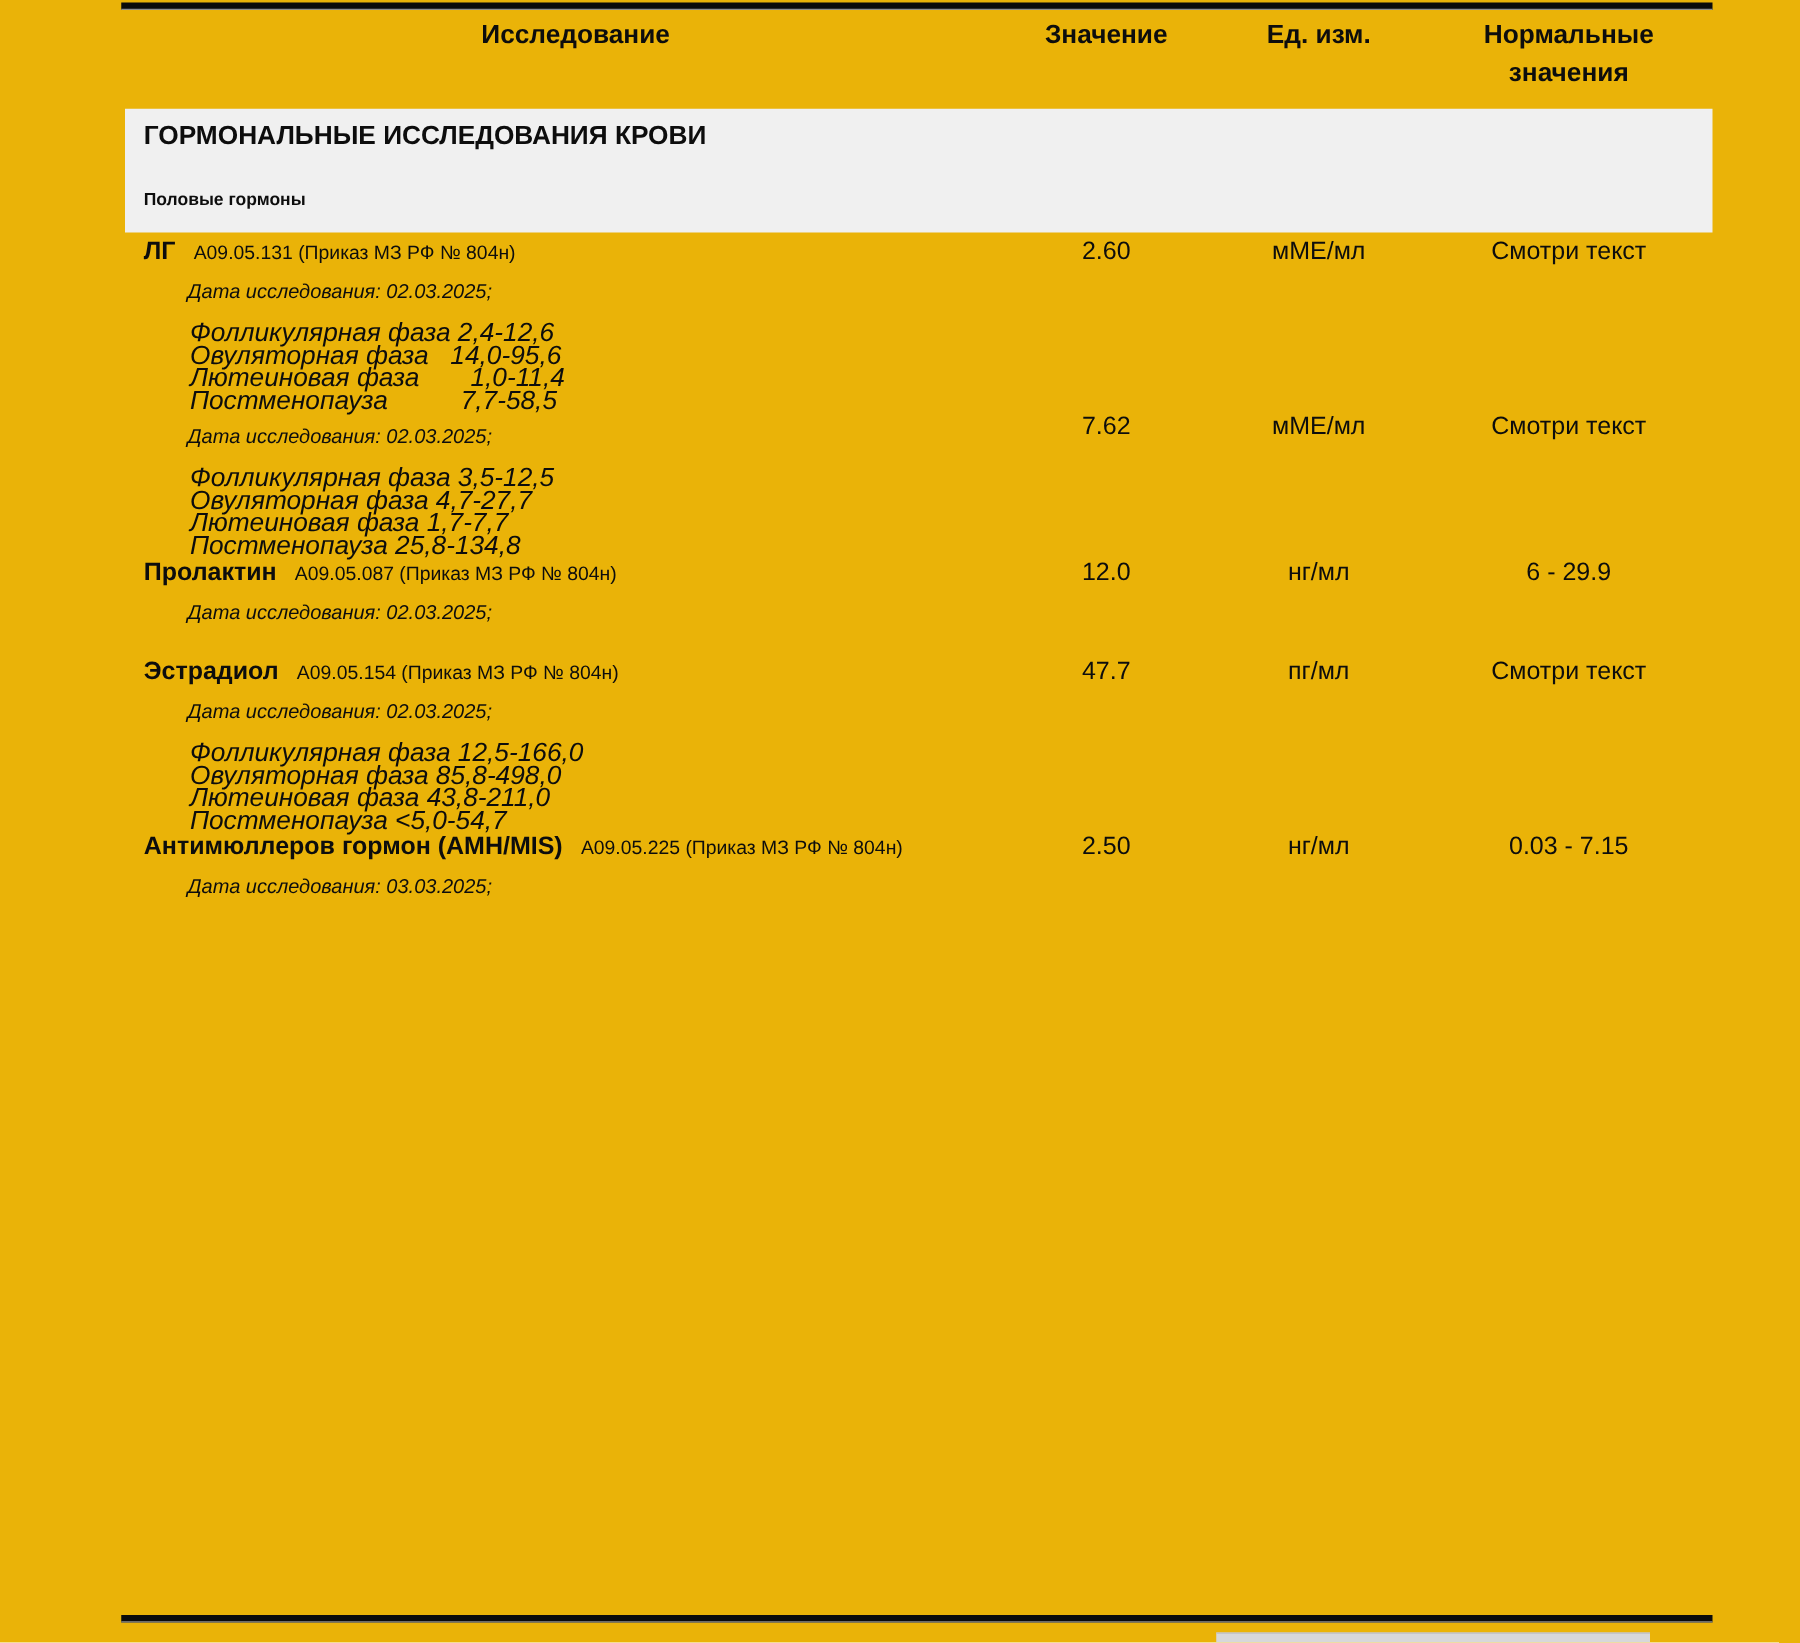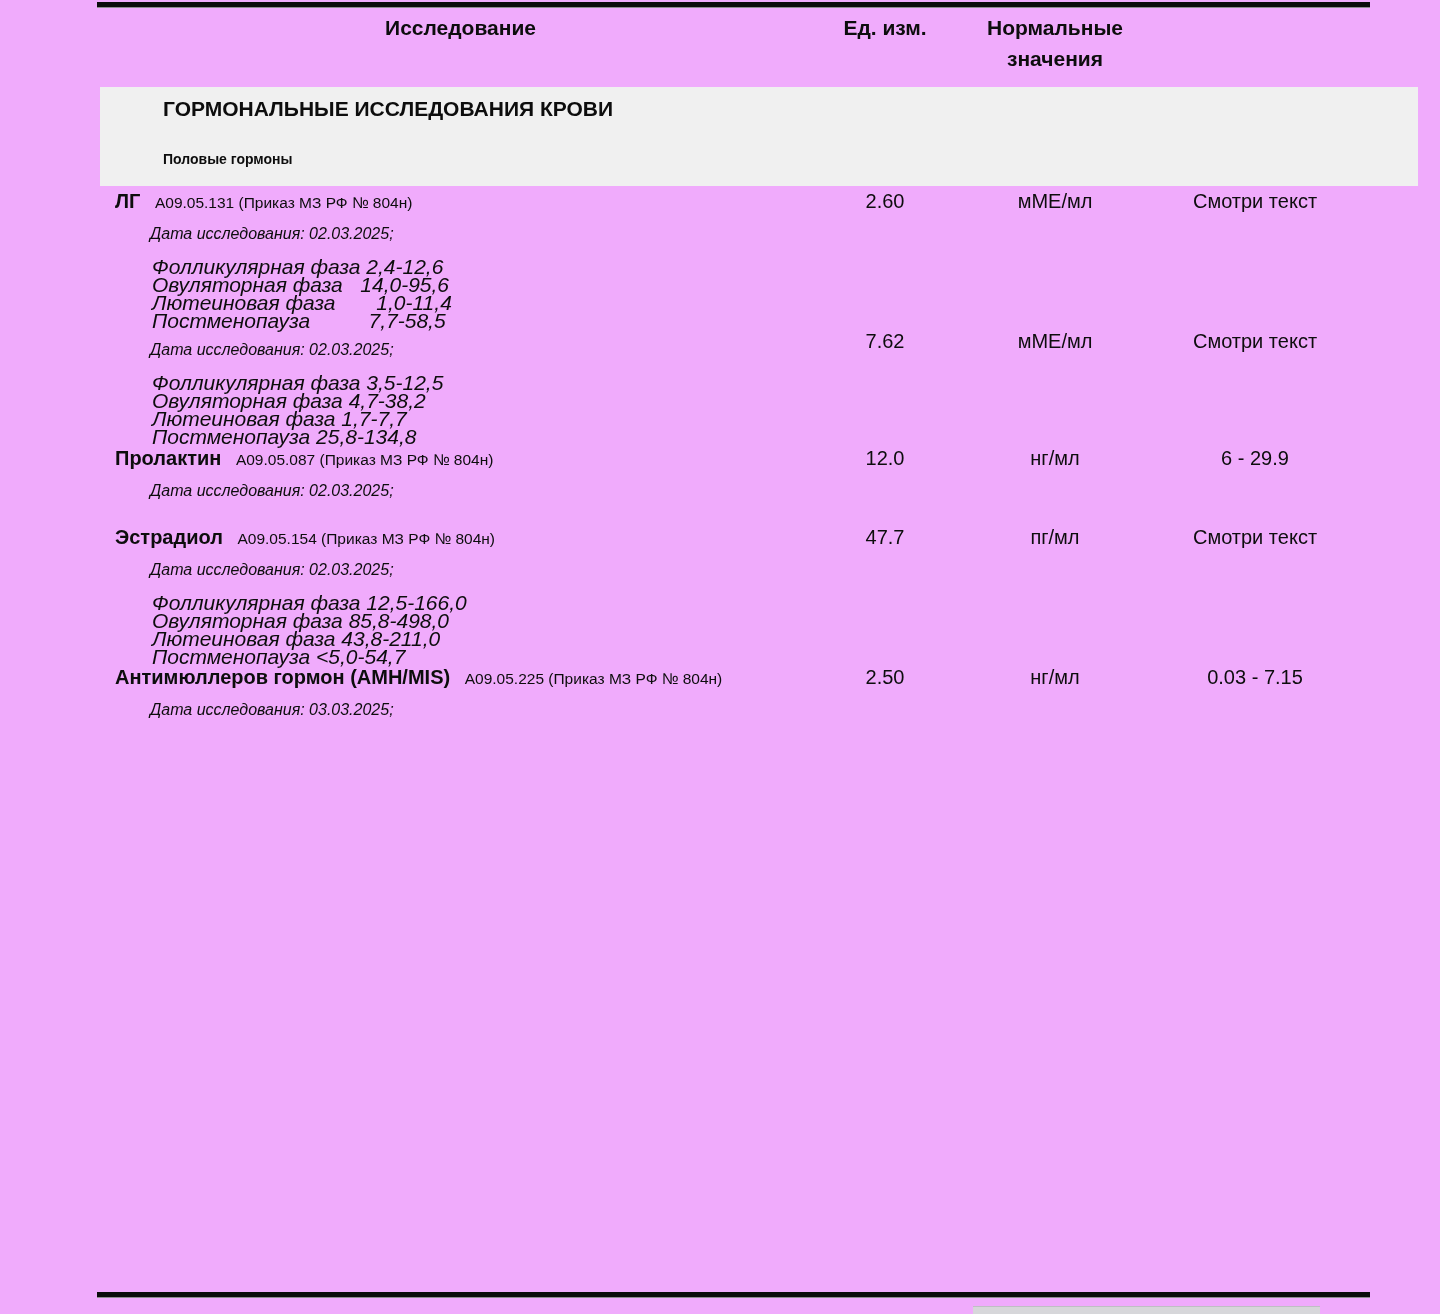"Исследование" .page { background: #f0abfc -> #eab308 }
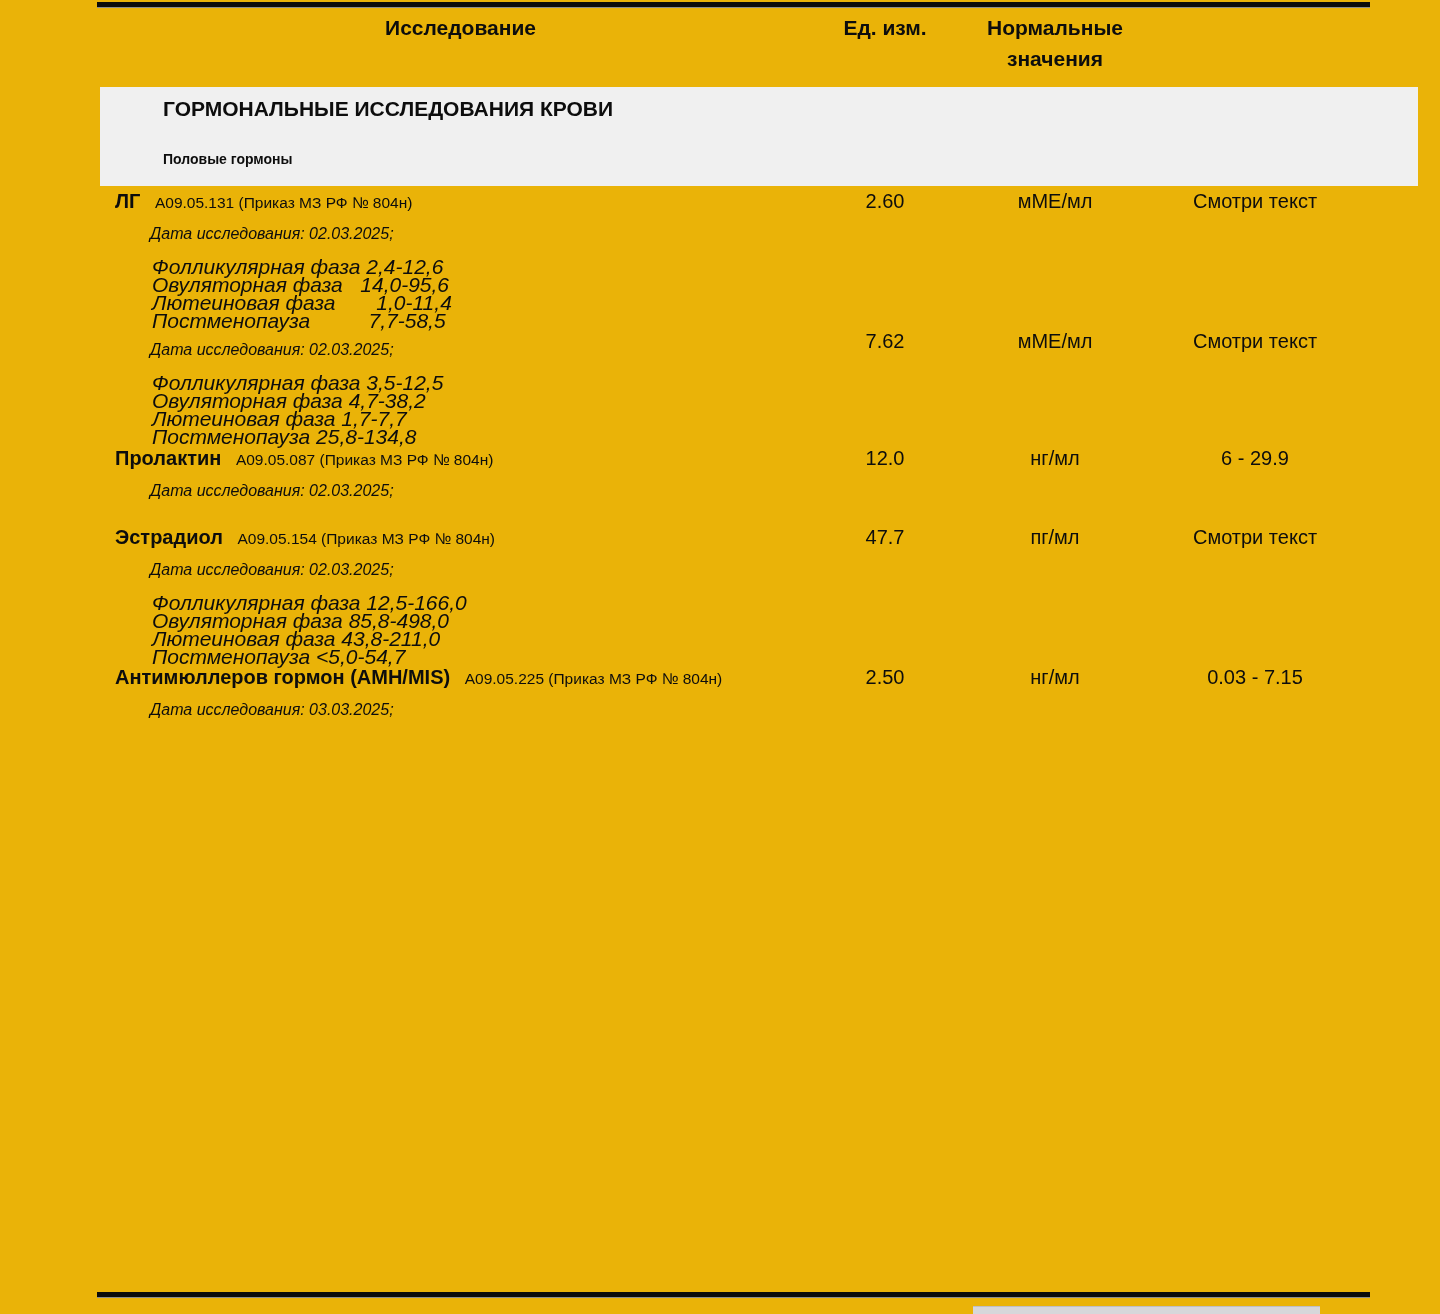"Значение" div.h-val { html: none -> <div>Значение</div> }
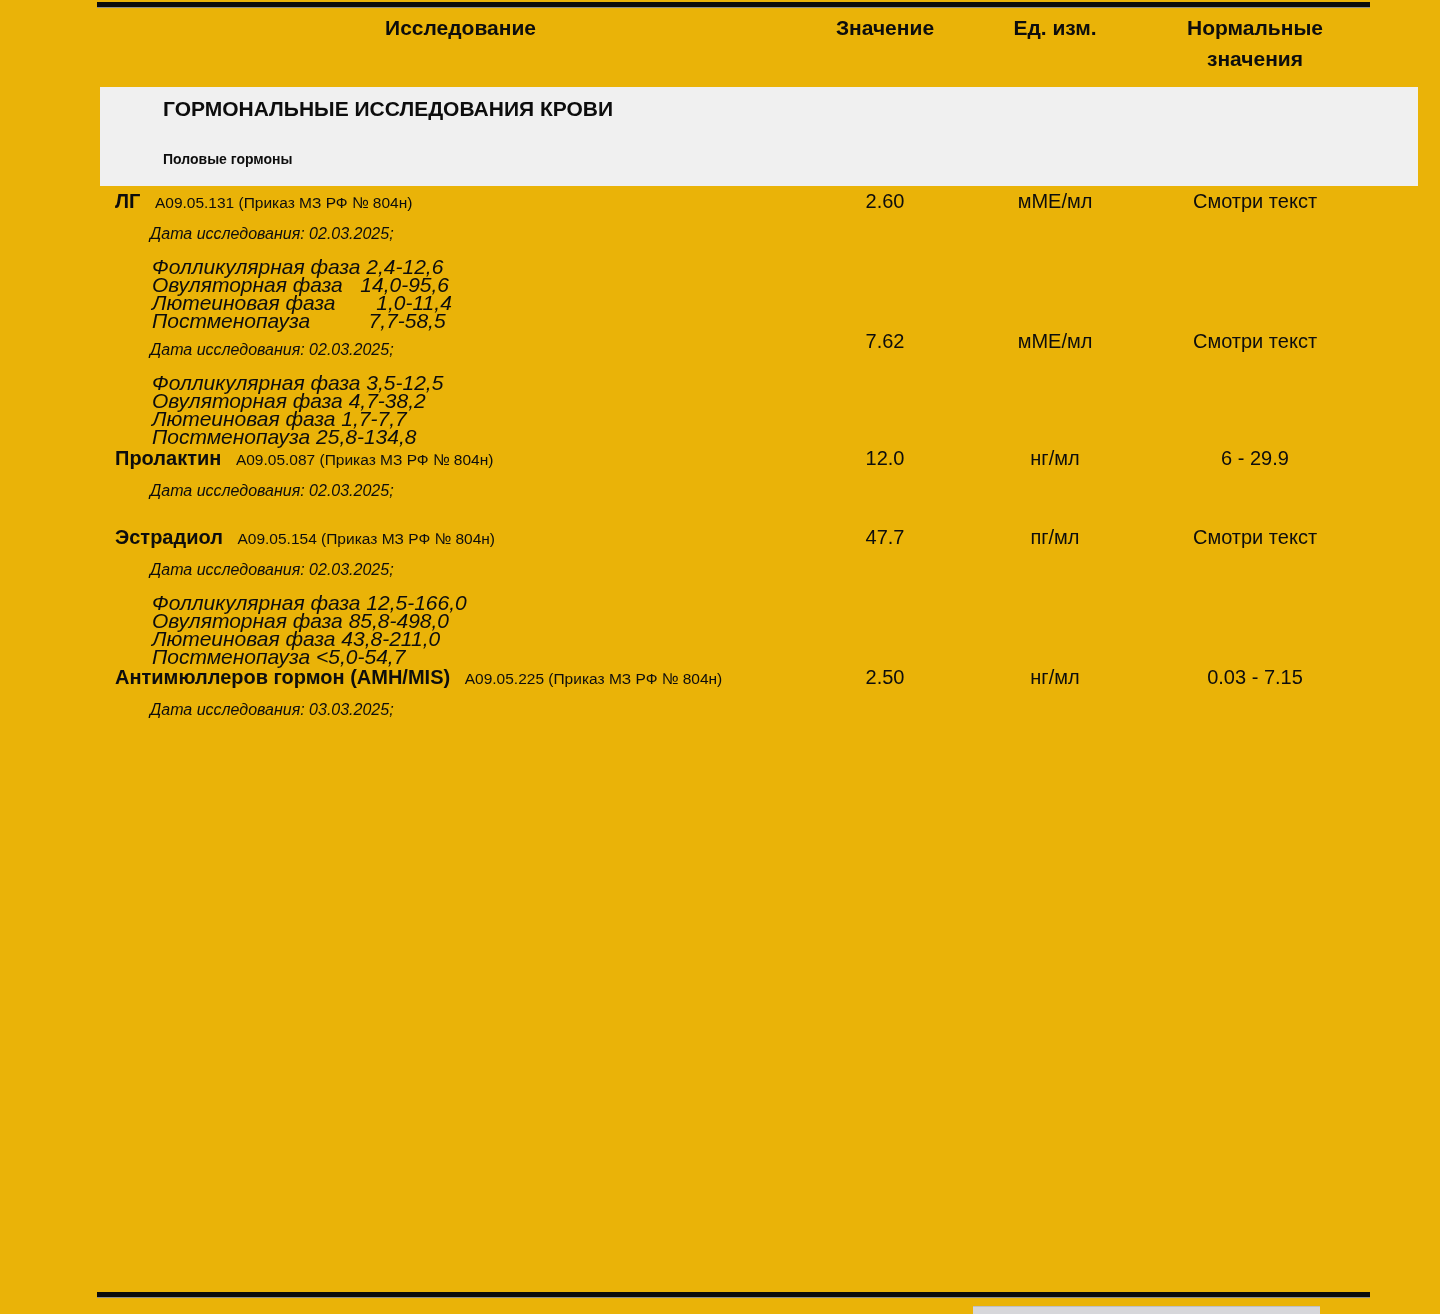"ГОРМОНАЛЬНЫЕ ИССЛЕДОВАНИЯ КРОВИ" .band { padding-left: 48px -> none }
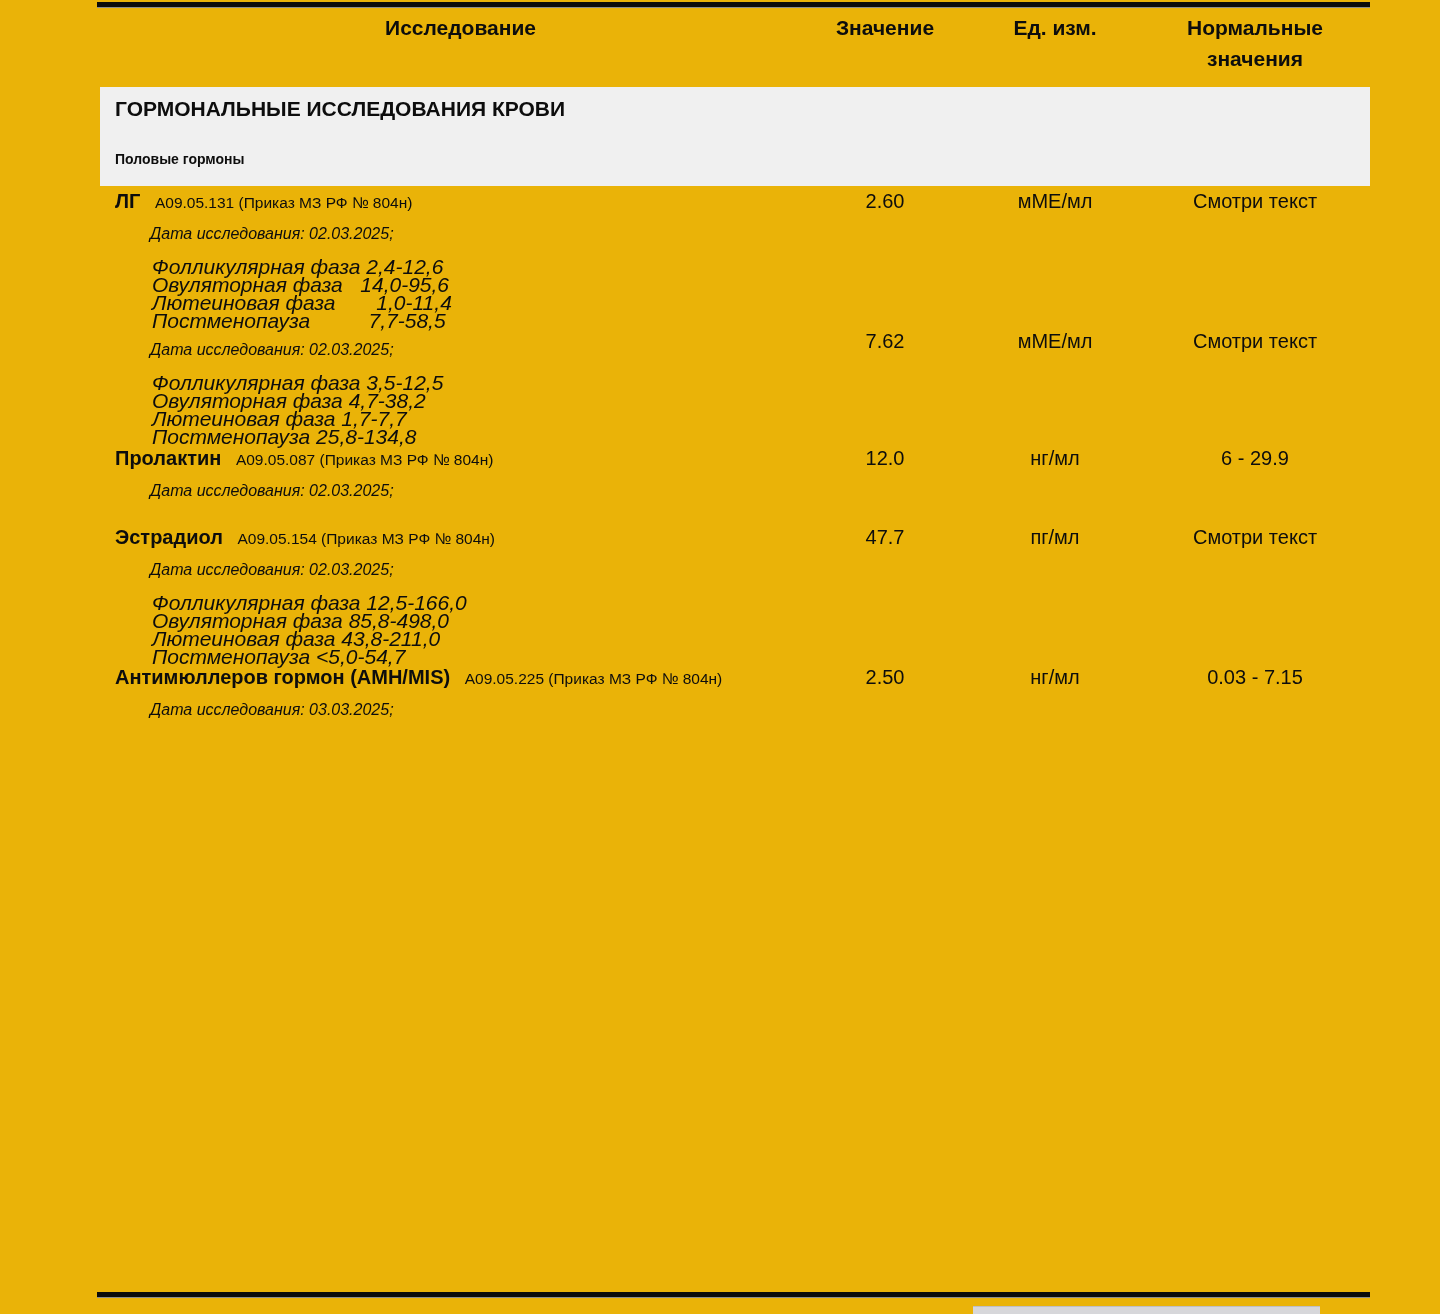"Овуляторная фаза 4,7-38,2" div.phase { text: 4,7-38,2 -> 4,7-27,7 }
